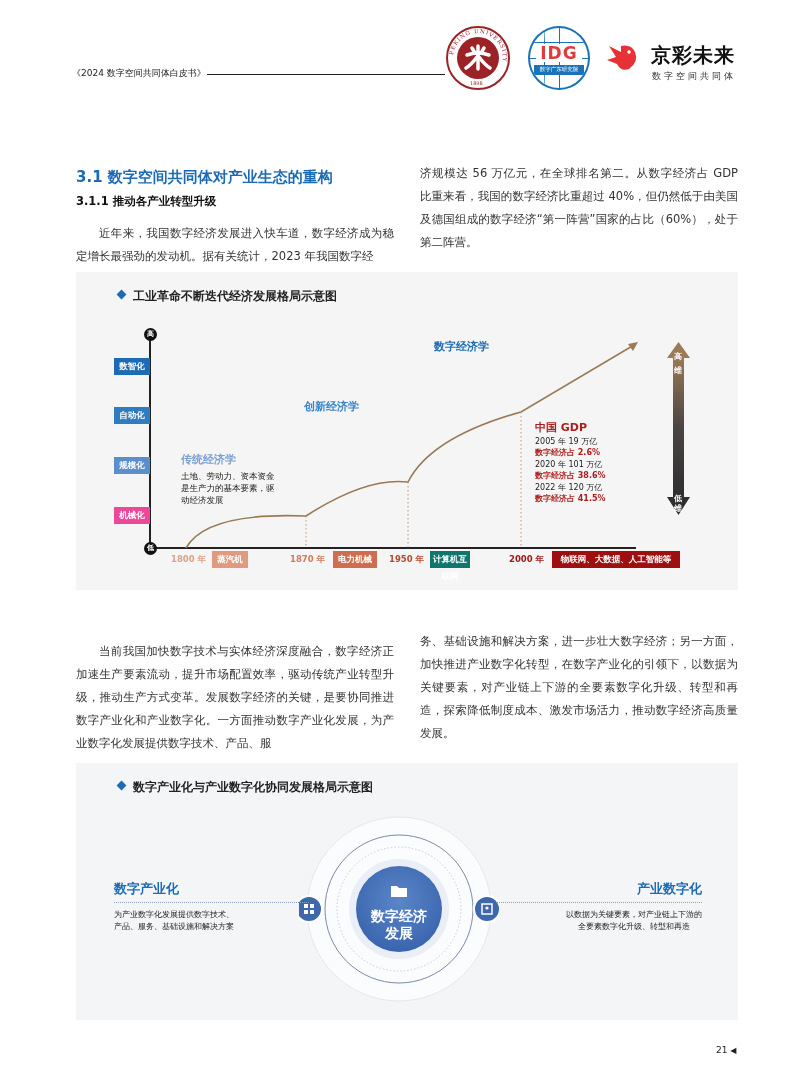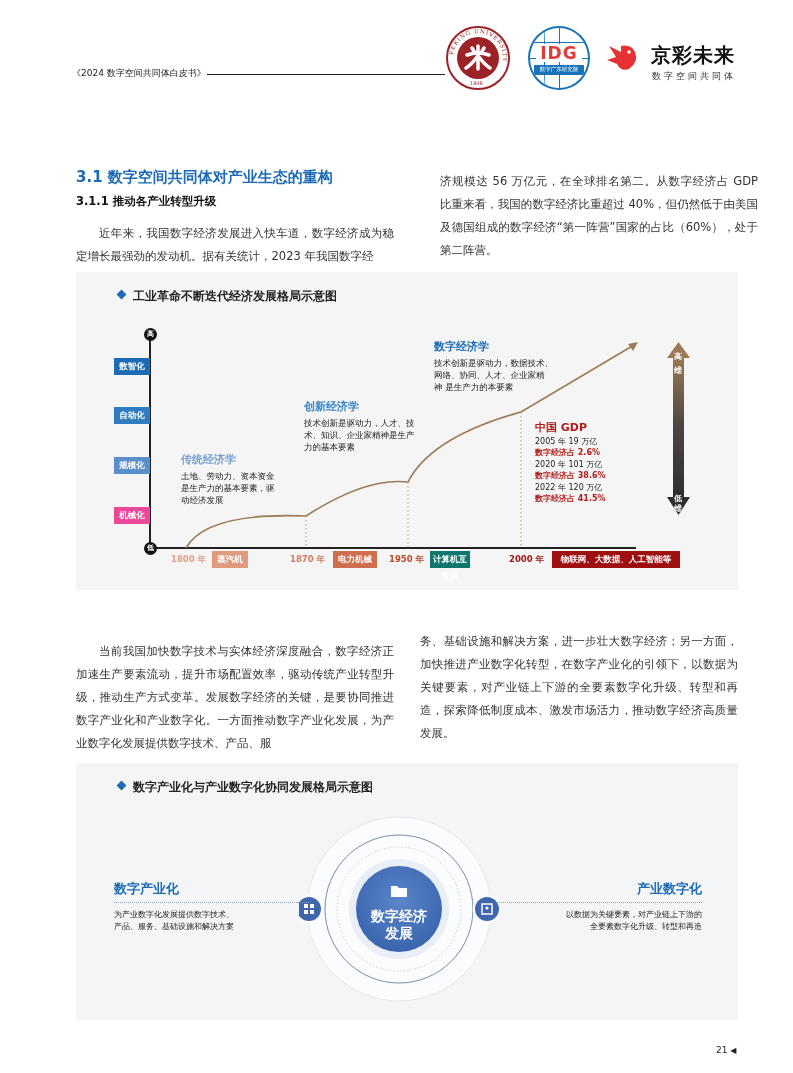"济规模达 56 万亿元，在全球排名第二。从数字经济占 GDP" .p2 { margin-left: 20px -> none; top: 170px -> 162px }
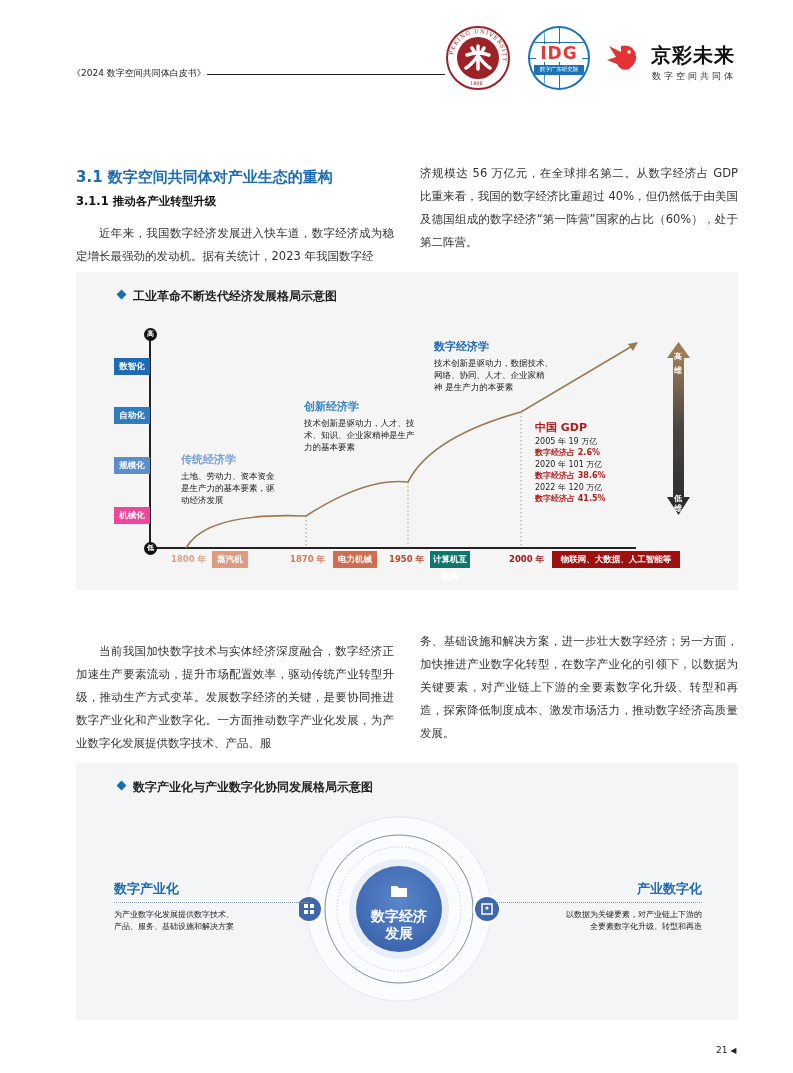"技术创新是驱动力，数据技术、" div.era-desc { html: <div> <div>技术创新是驱动力，数据技术、</div> <div>网络、协同、人才、企业家精</div> <div>神 是生产力的本要素</div> </div> -> none }
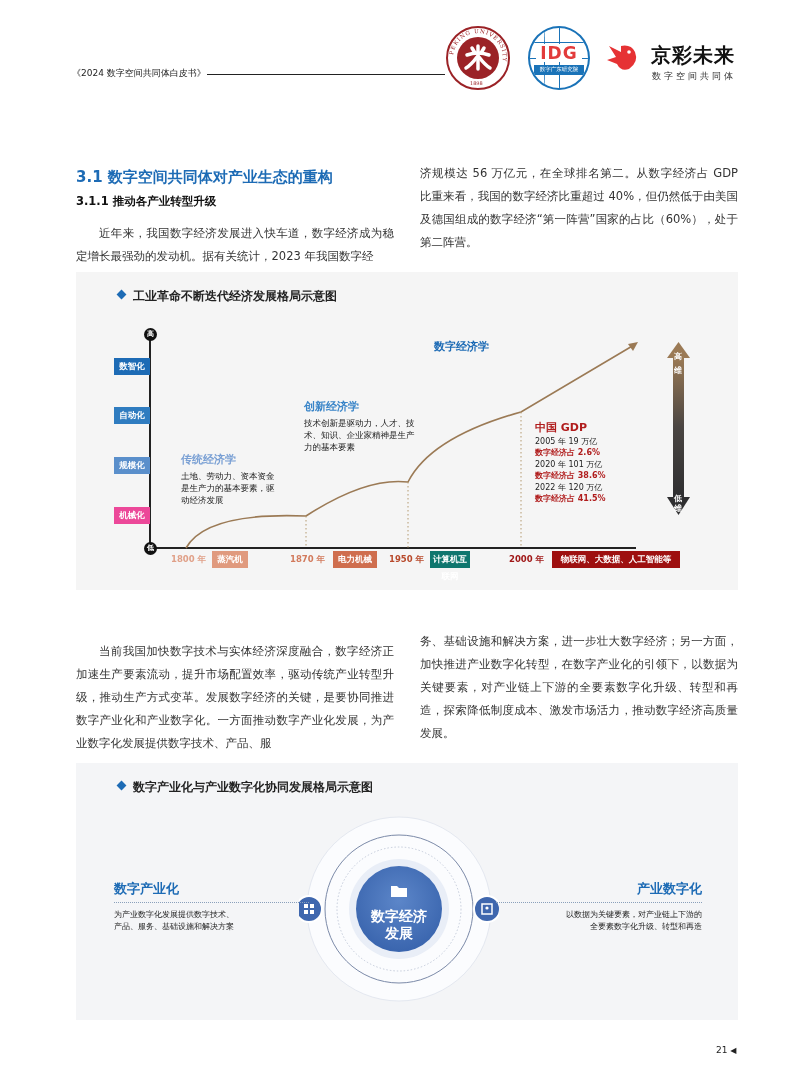"技术创新是驱动力，人才、技" div.era-desc { html: <div> <div>技术创新是驱动力，人才、技</div> <div>术、知识、企业家精神是生产</div> <div>力的基本要素</div> </div> -> none }
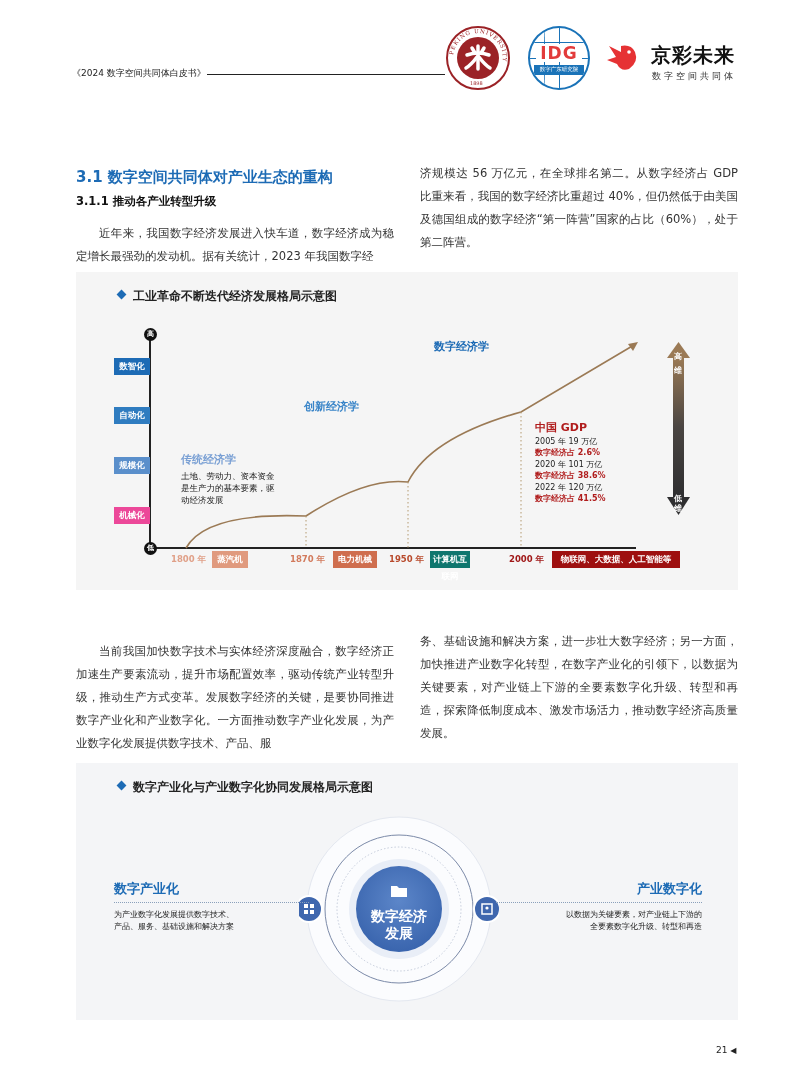"以数据为关键要素，对产业链上下游的" div.side-desc { text-align: right -> center }
